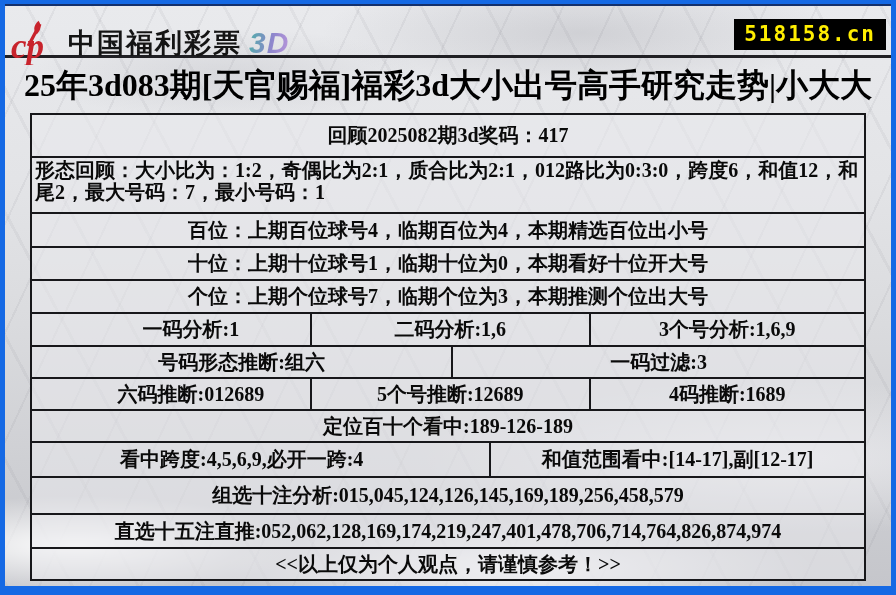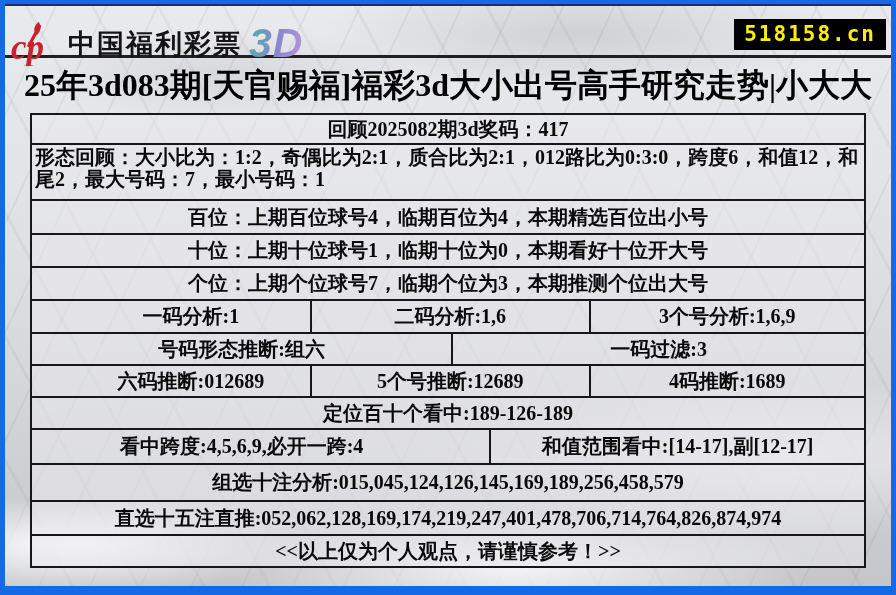"3D" .brand-3d { font-size: 41px -> 30px }
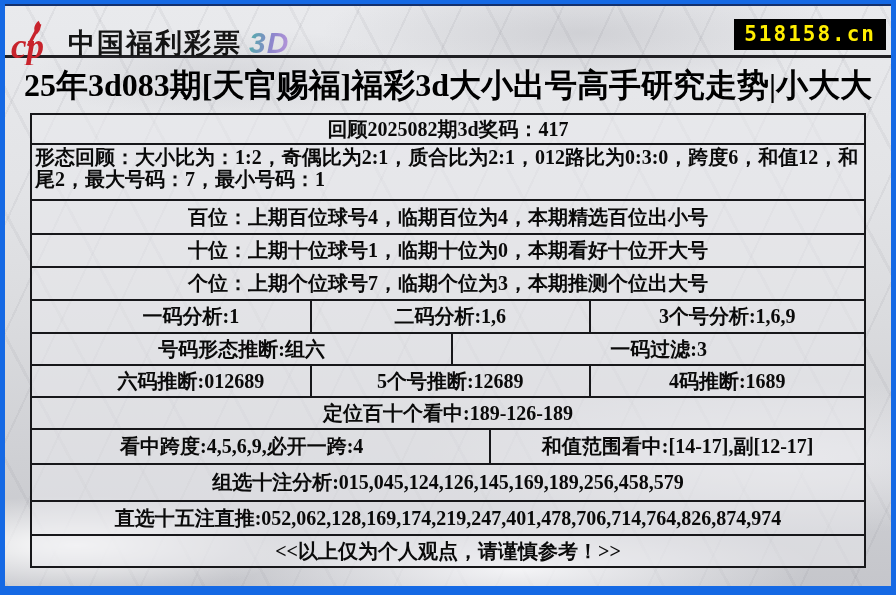"回顾2025082期3d奖码：417" .h28 { height: 28px -> 41px }
